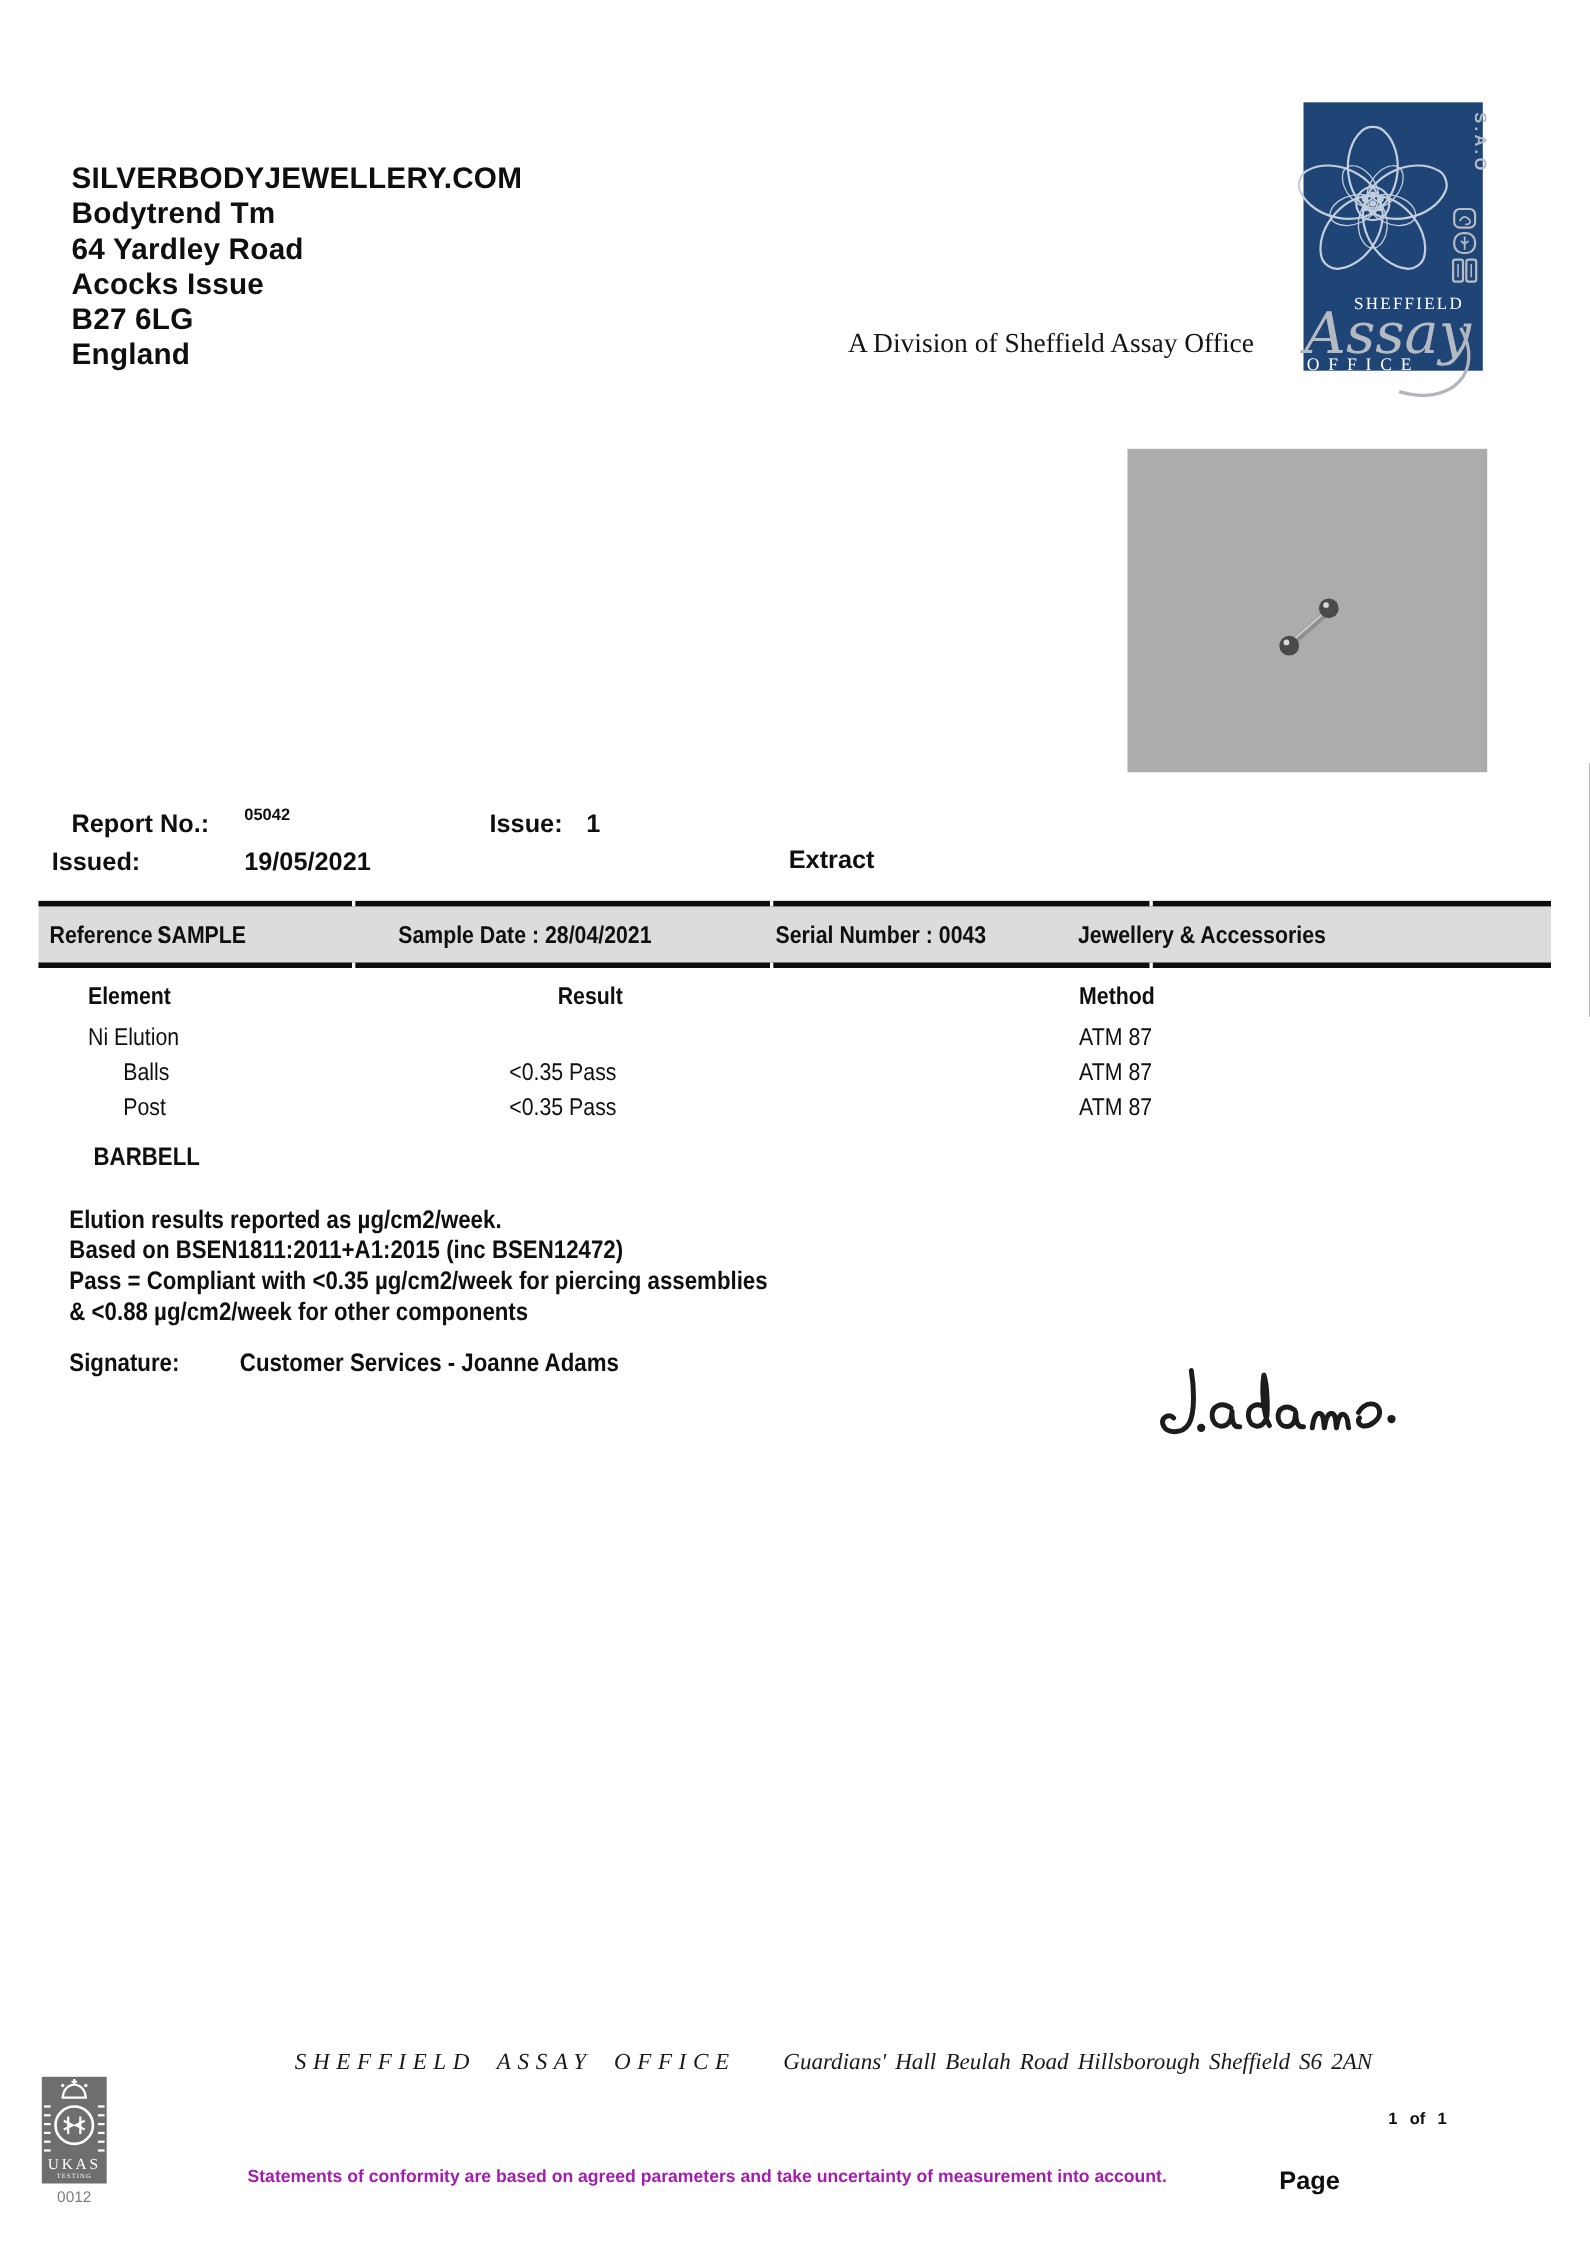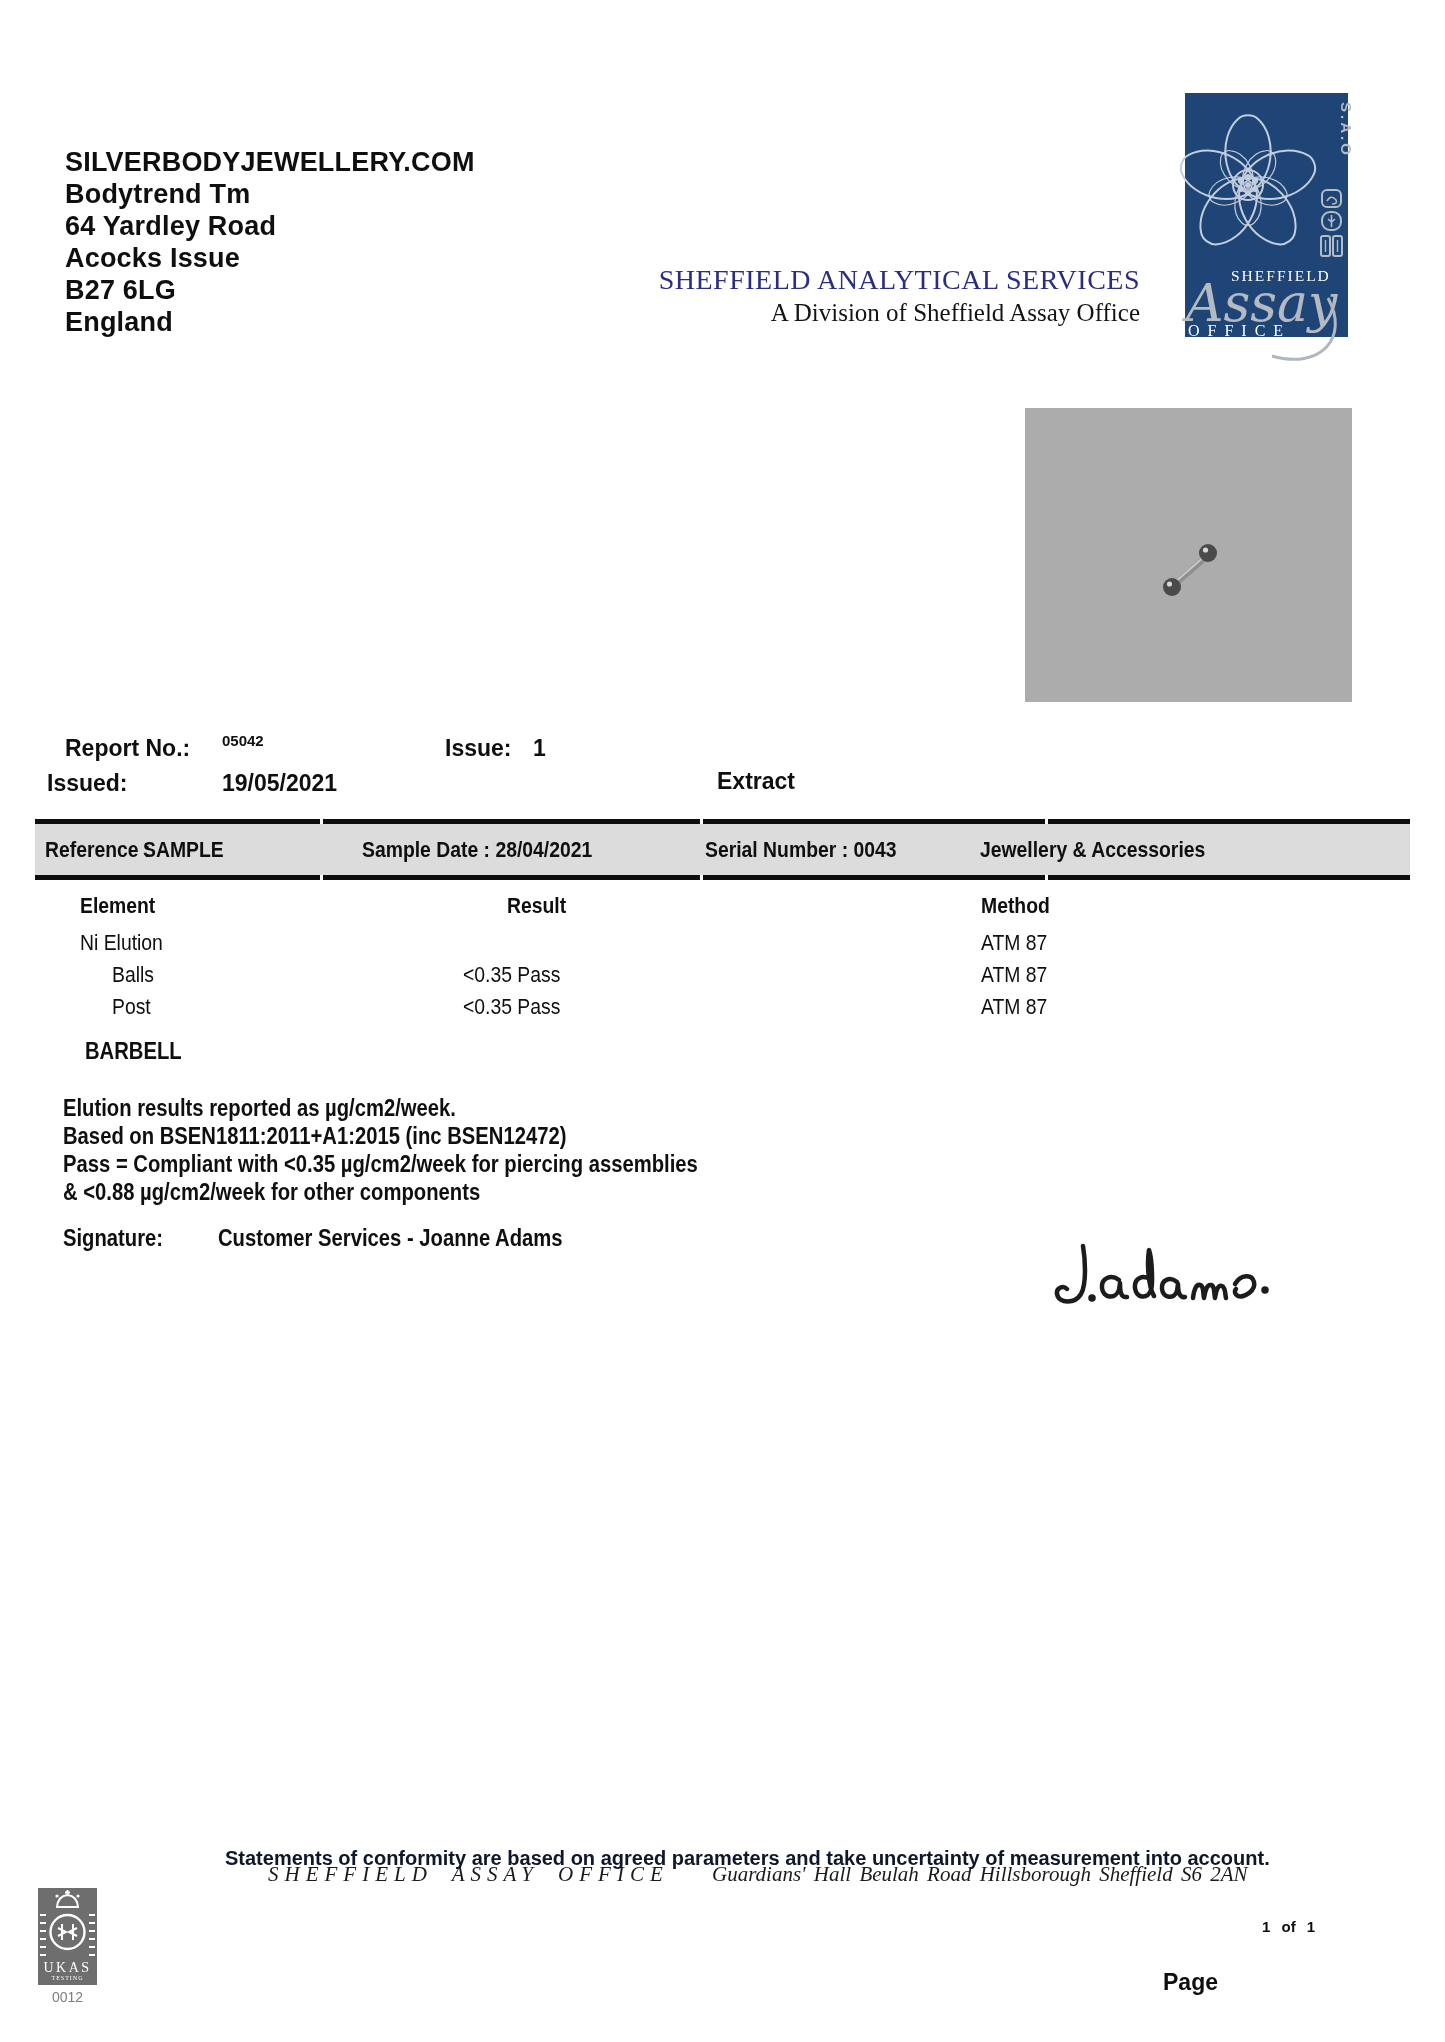"SHEFFIELD ANALYTICAL SERVICES" div.abs { html: <div>SHEFFIELD ANALYTICAL SERVICES</div> -> none }
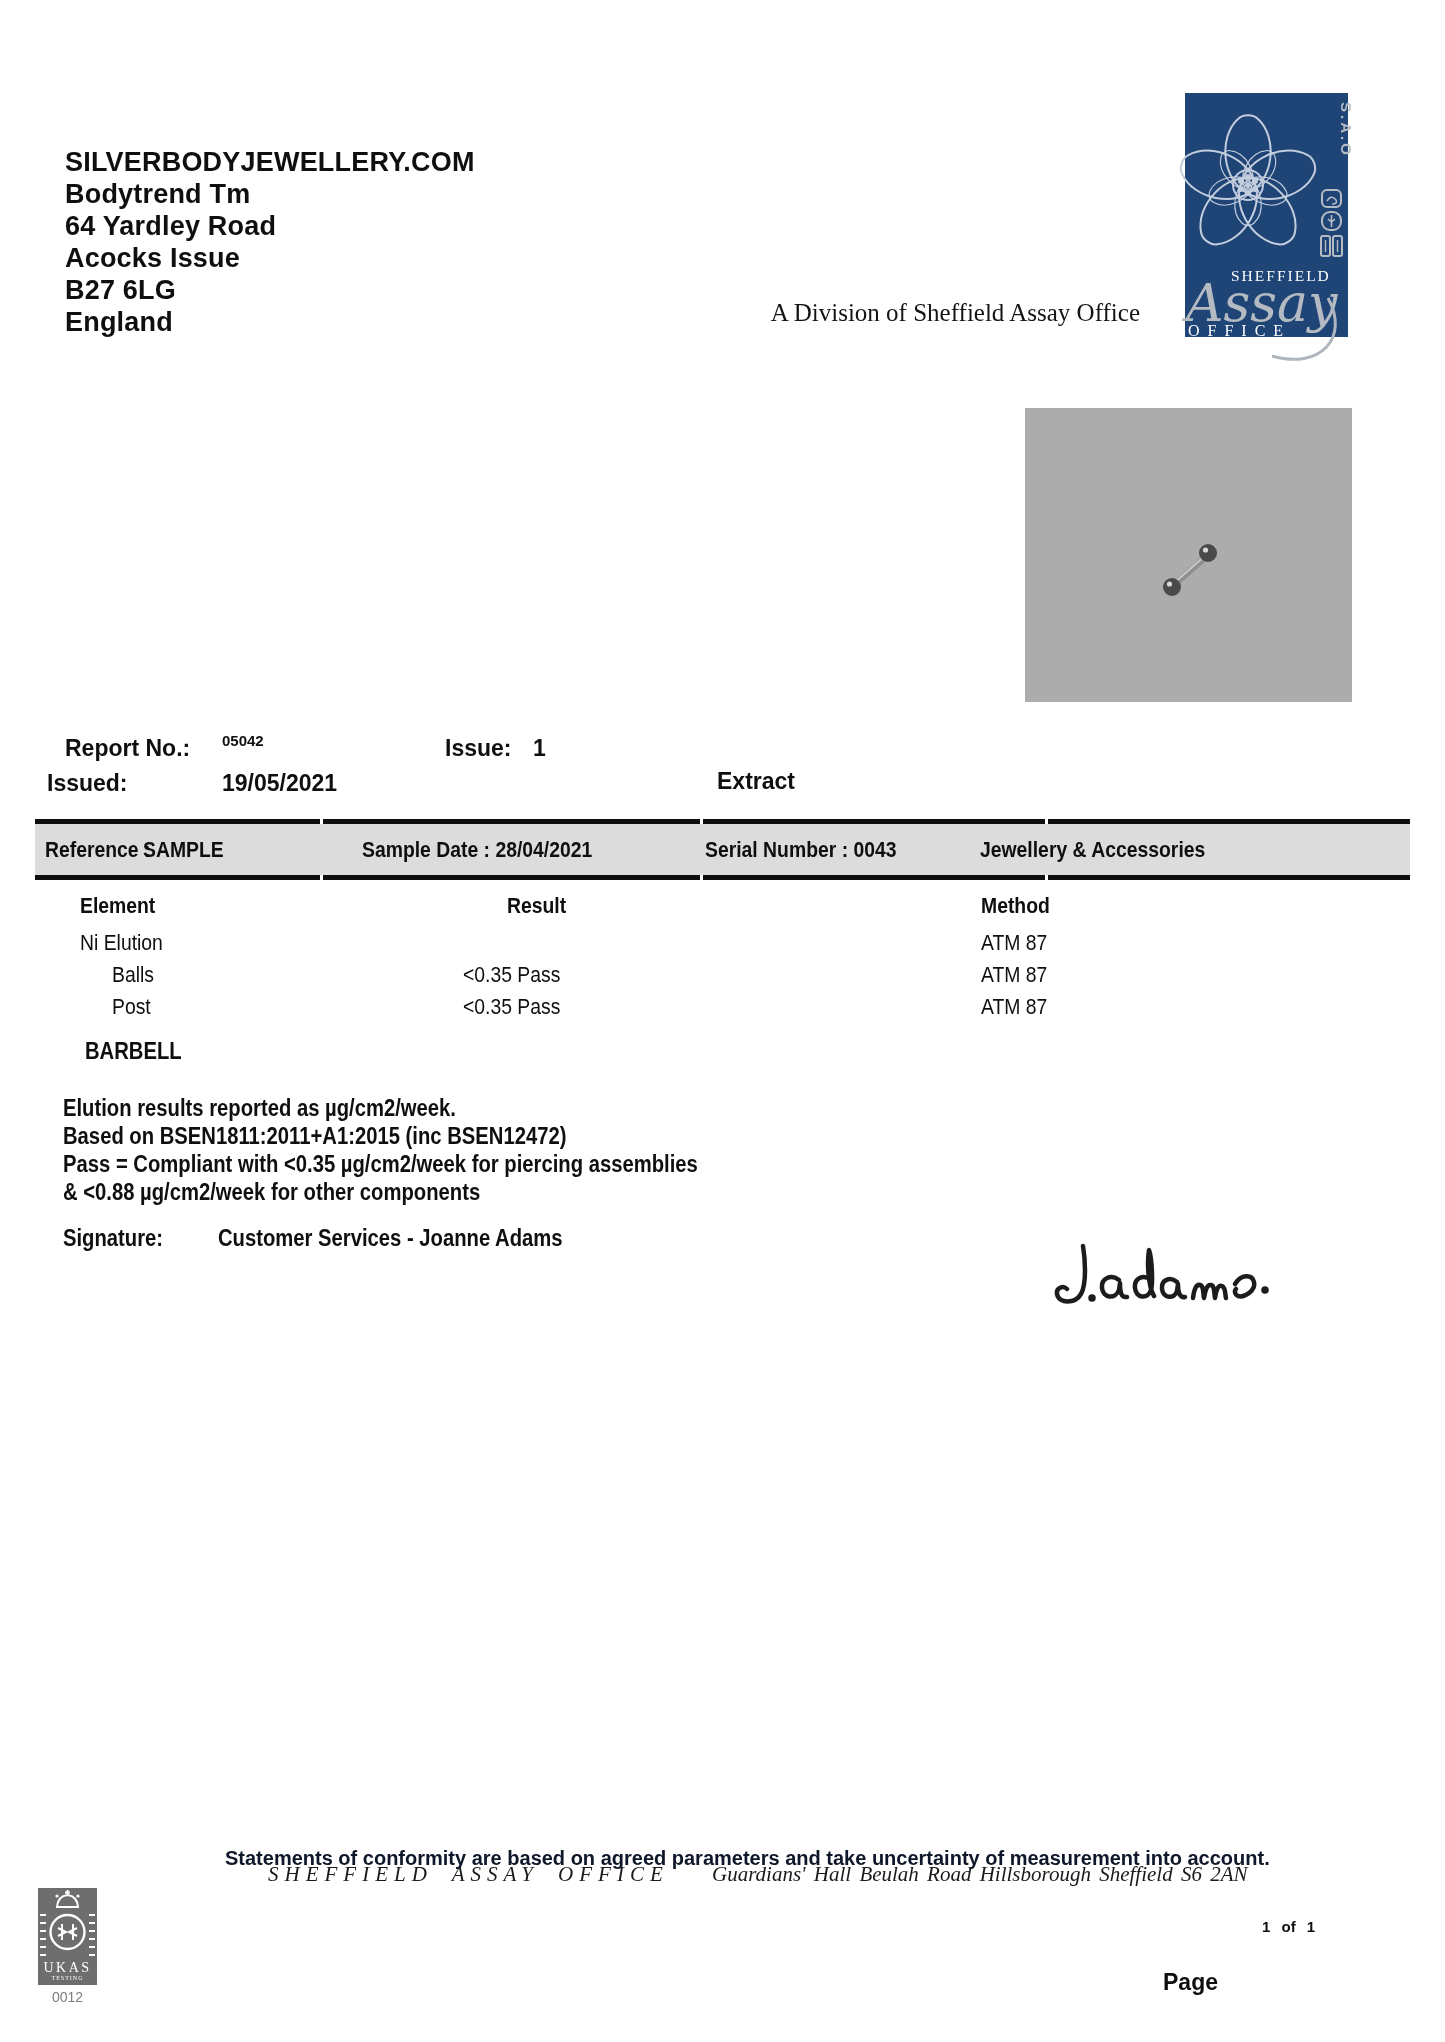"Statements of conformity are based" div.abs { color: #0f172a -> #a21caf; font-size: 20px -> 16px; top: 1847px -> 1971px }
